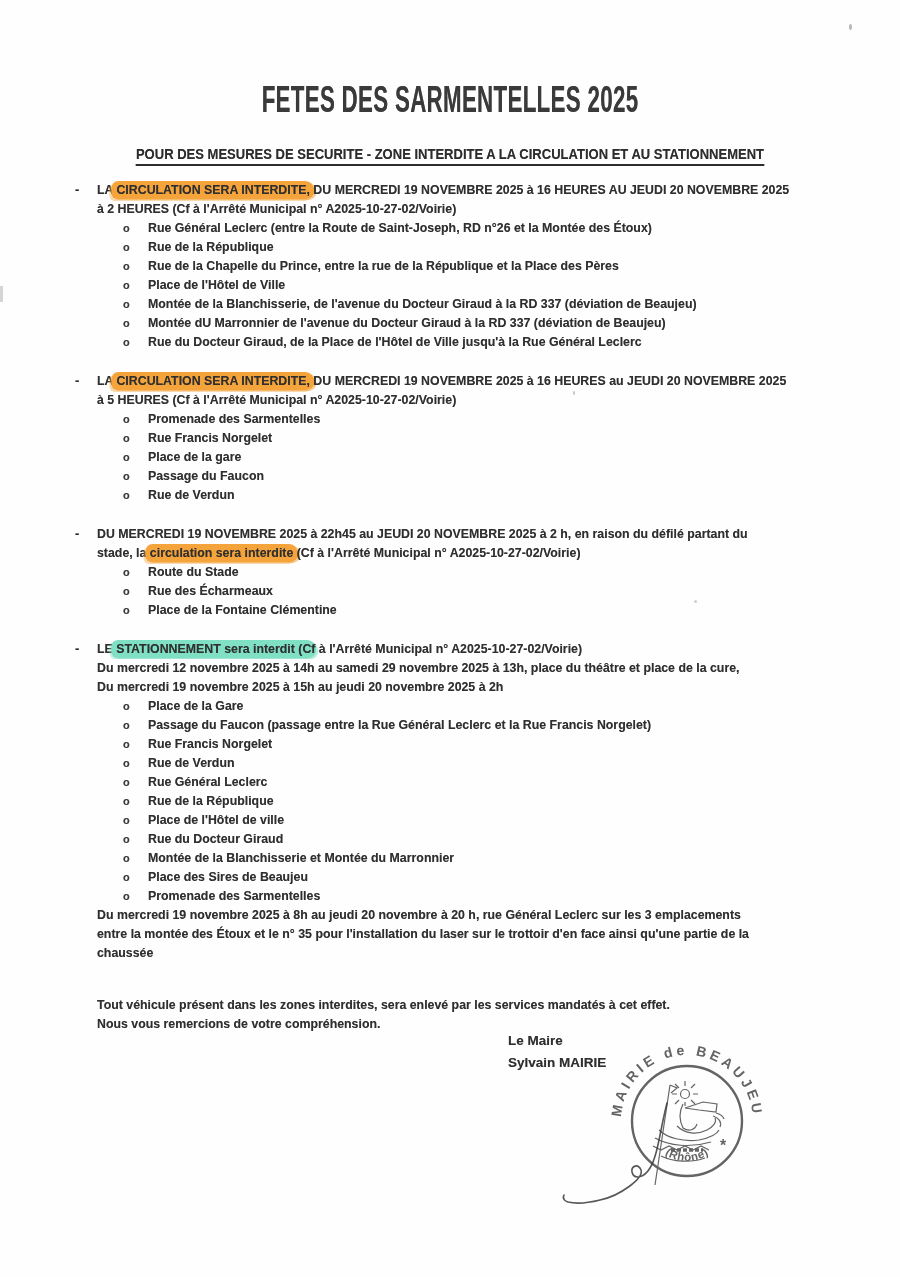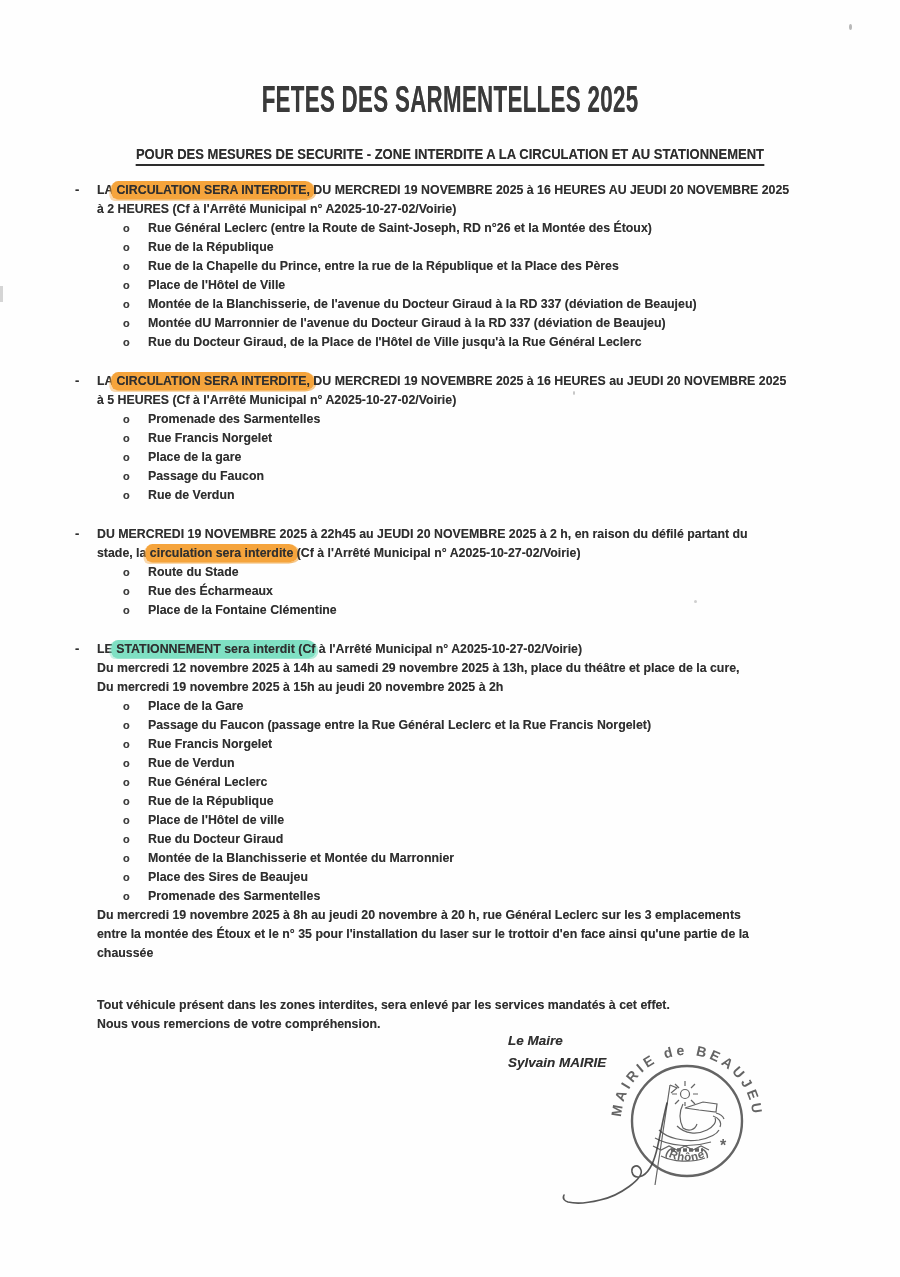"Le Maire" .signature-block { font-style: italic -> none }
